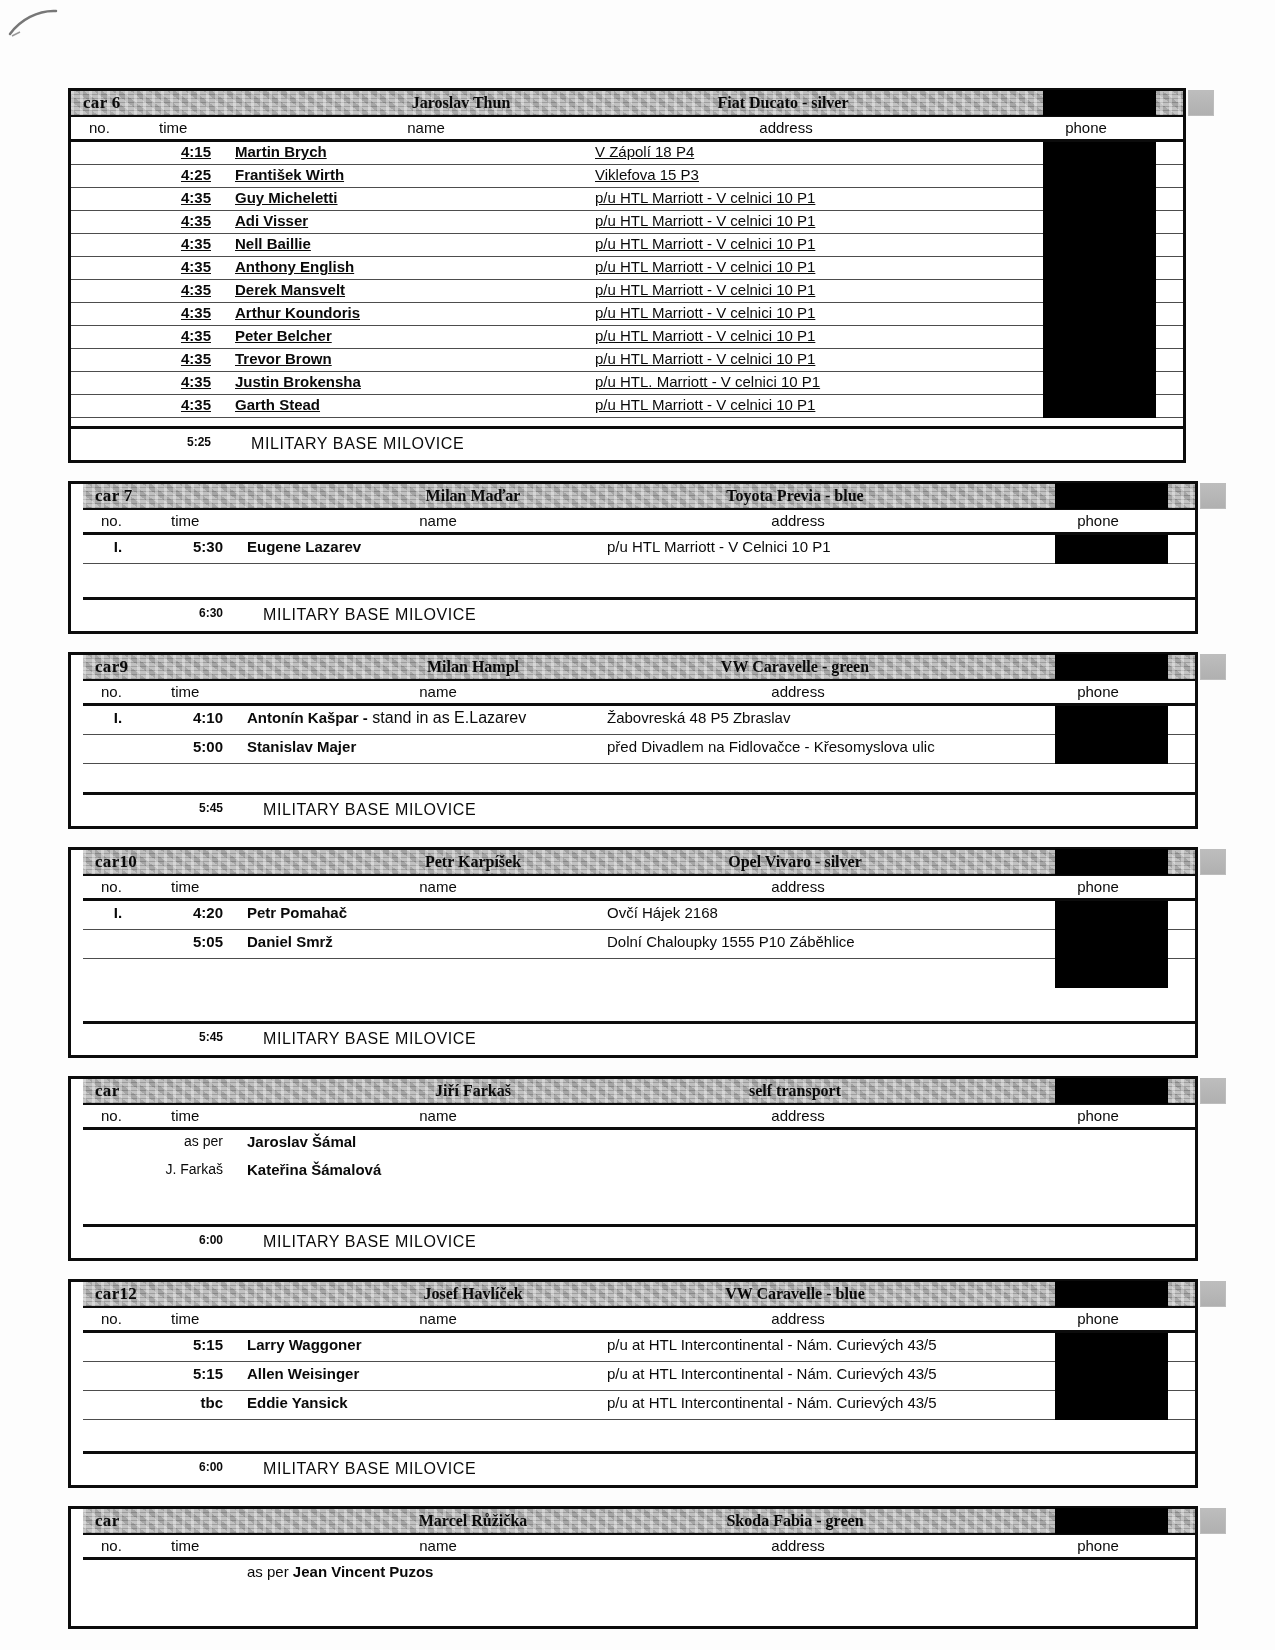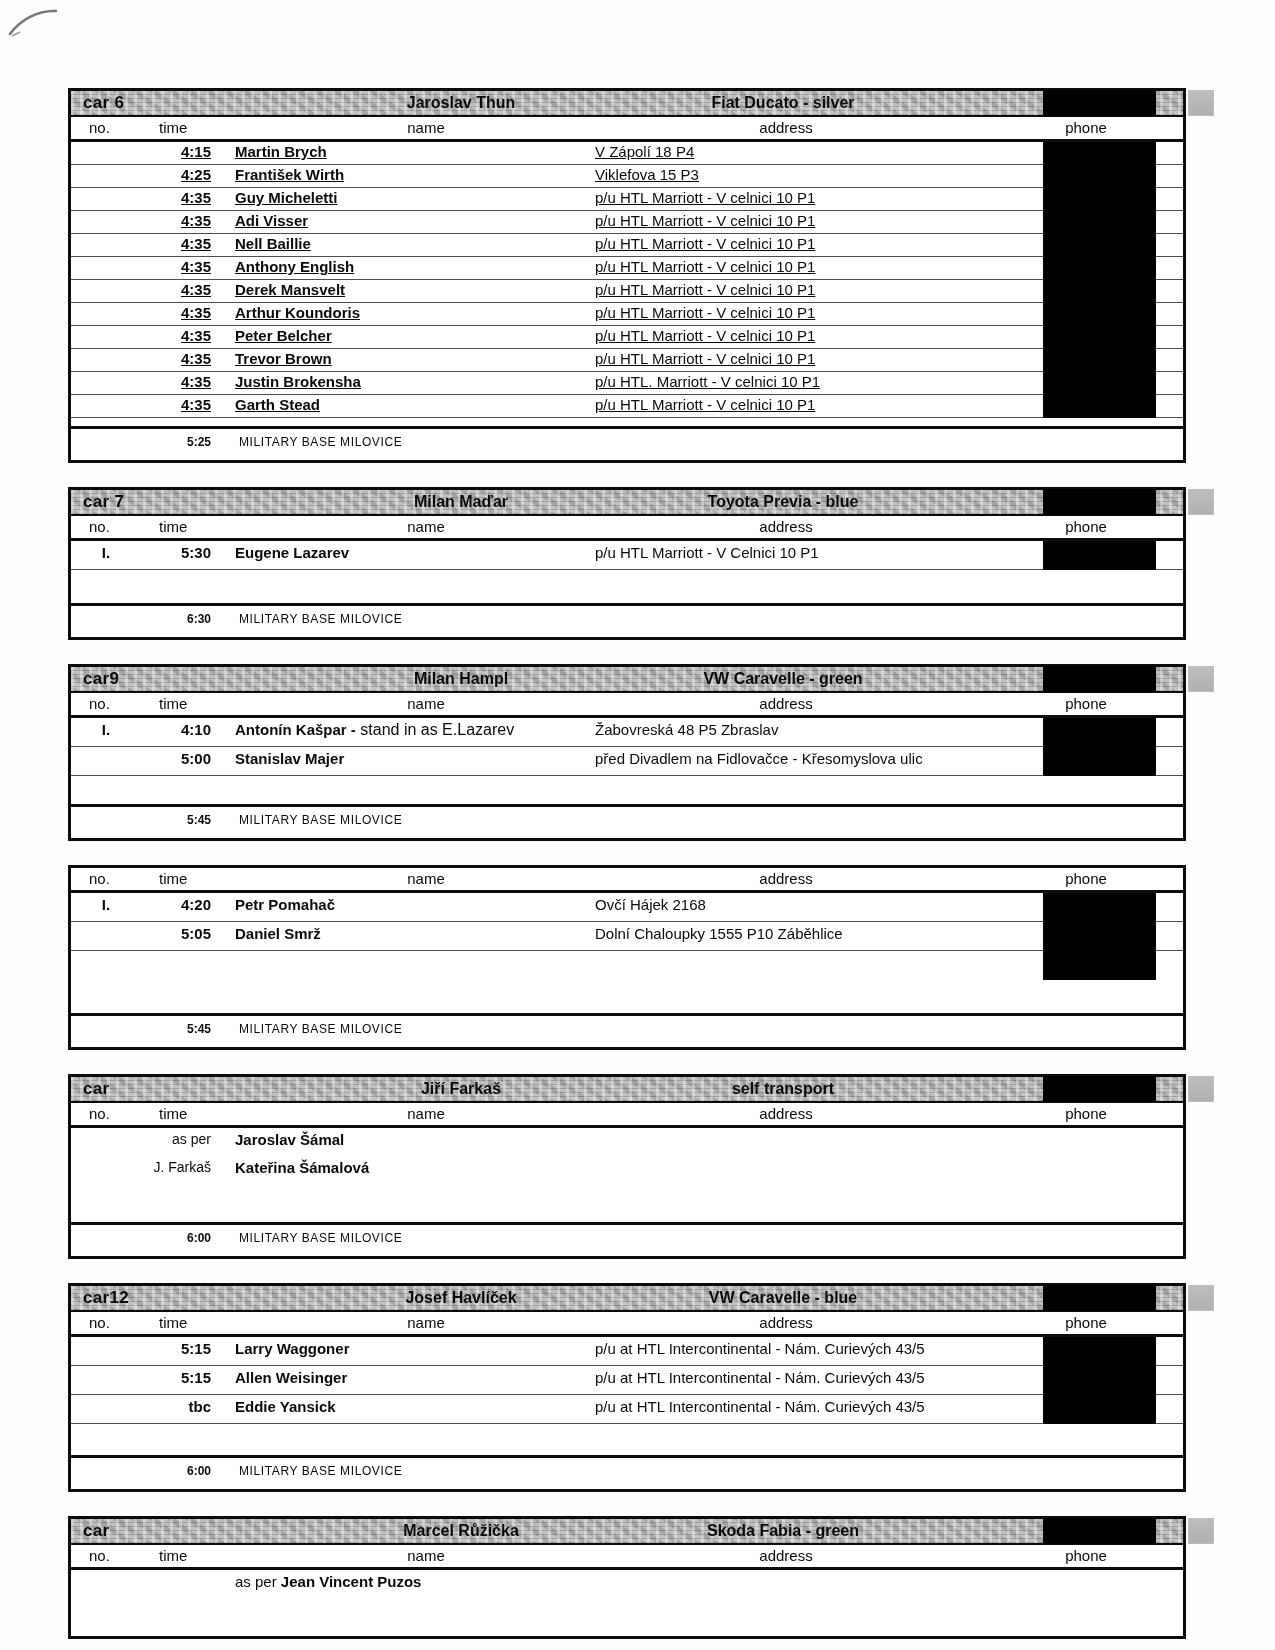"car 6" .bar { font-family: none -> Liberation Serif, serif }
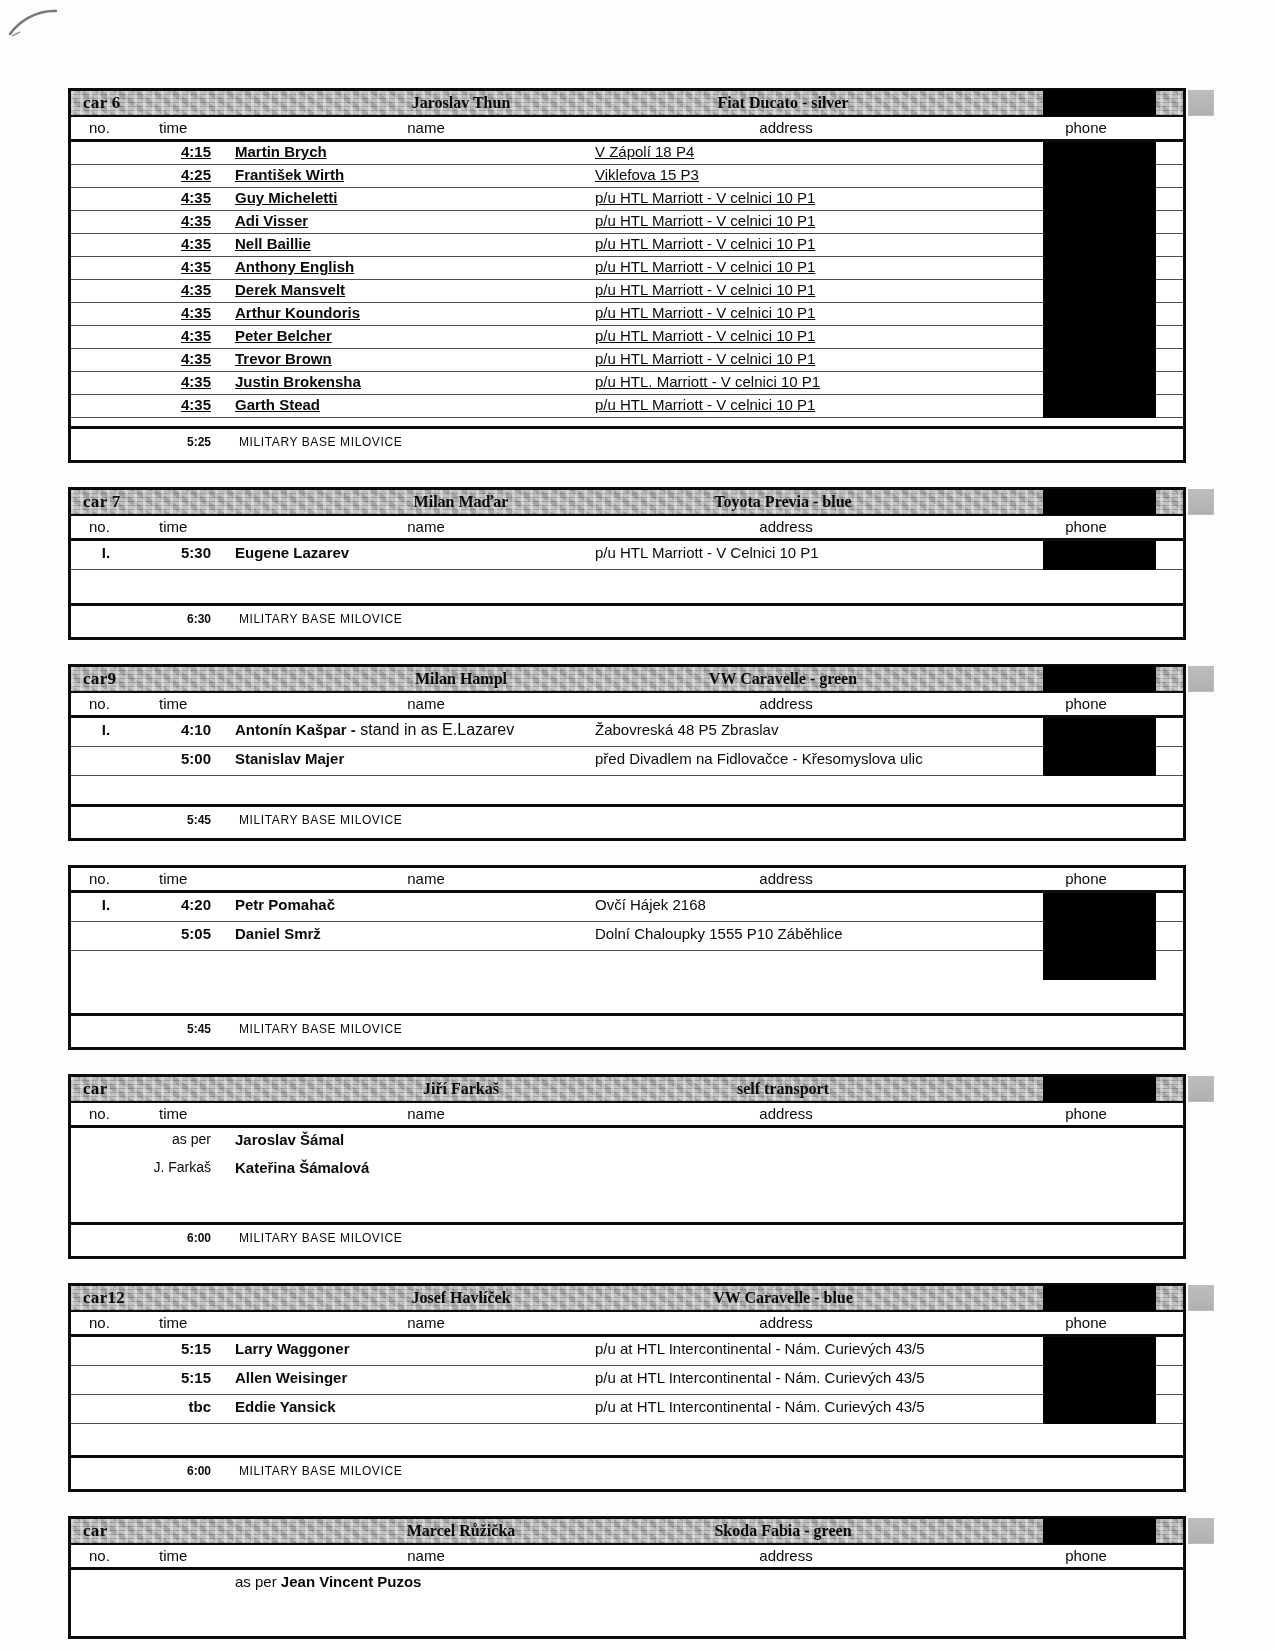"MILITARY BASE MILOVICE" .d-label { font-size: 12px -> 16px; left: 168px -> 180px }
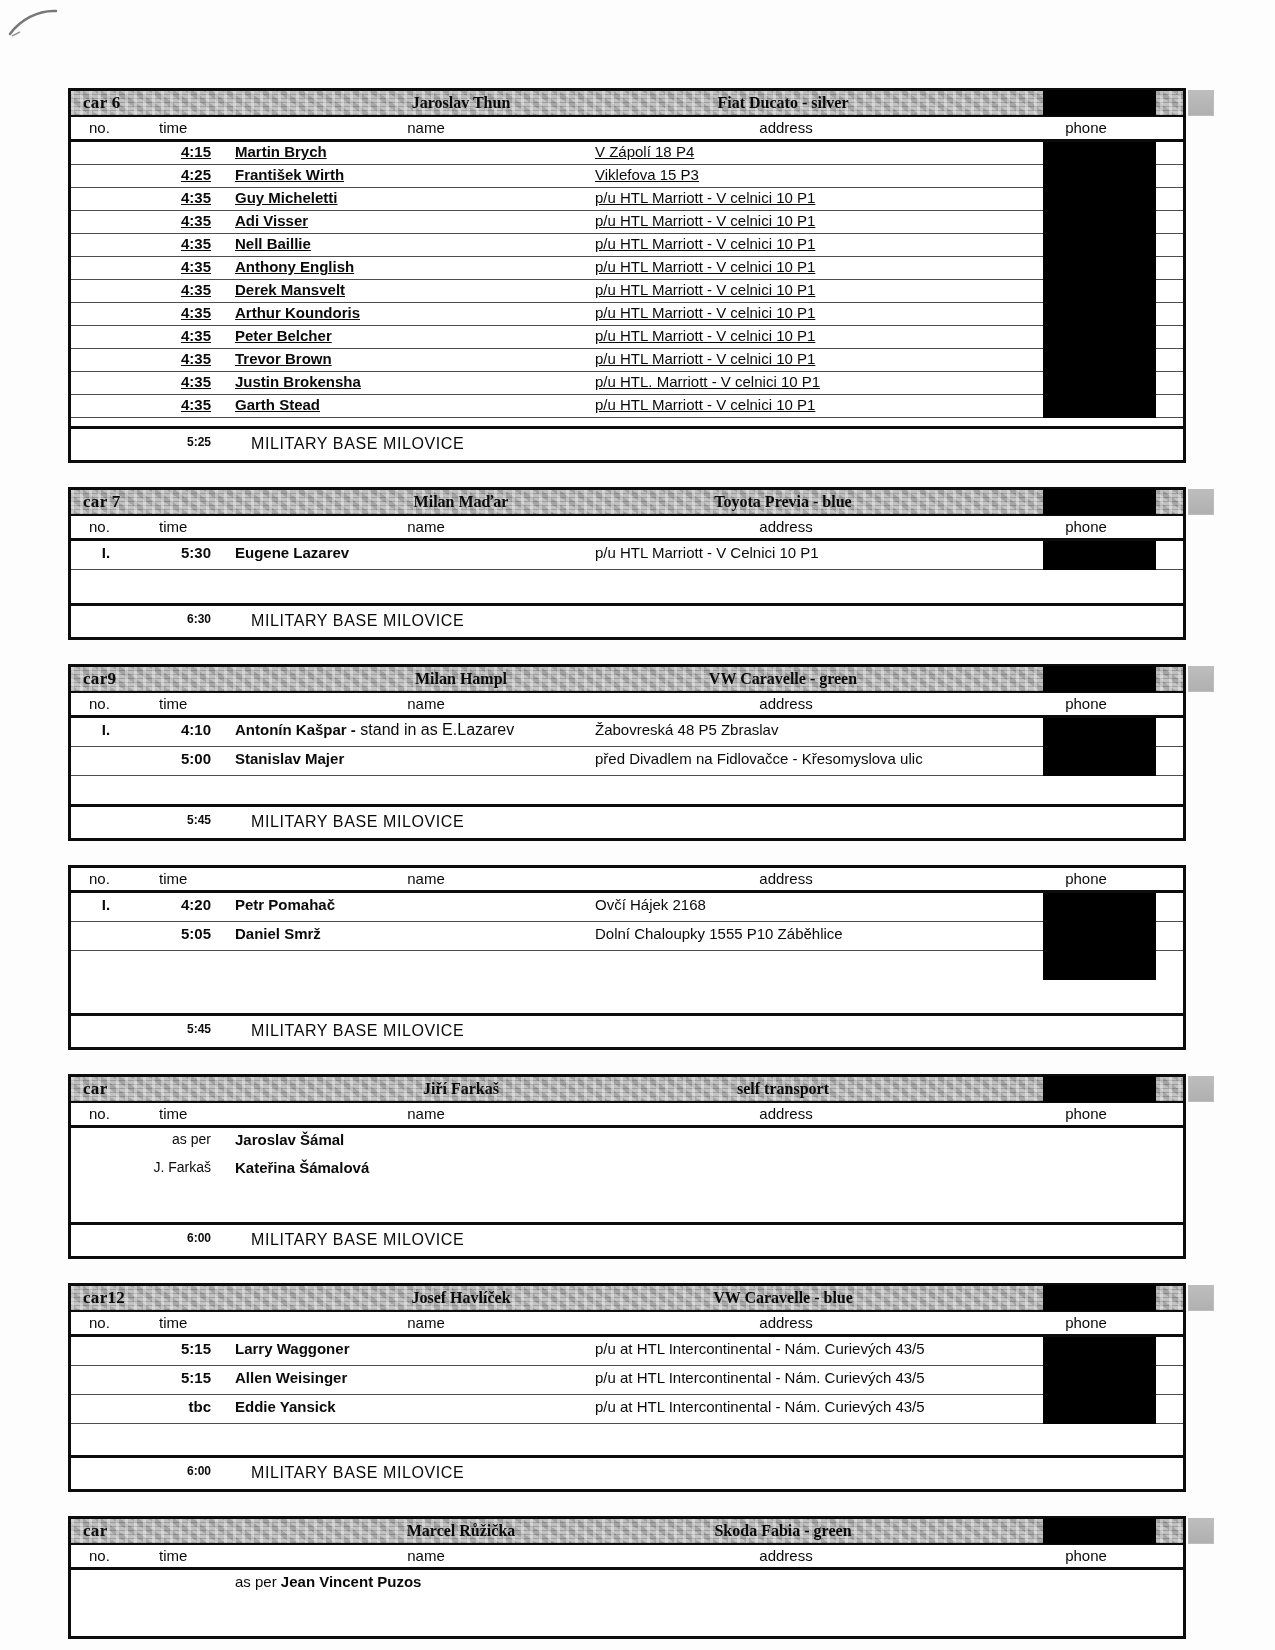"car 7" .car-table + .car-table { margin-top: 24px -> 18px; padding-left: none -> 12px }
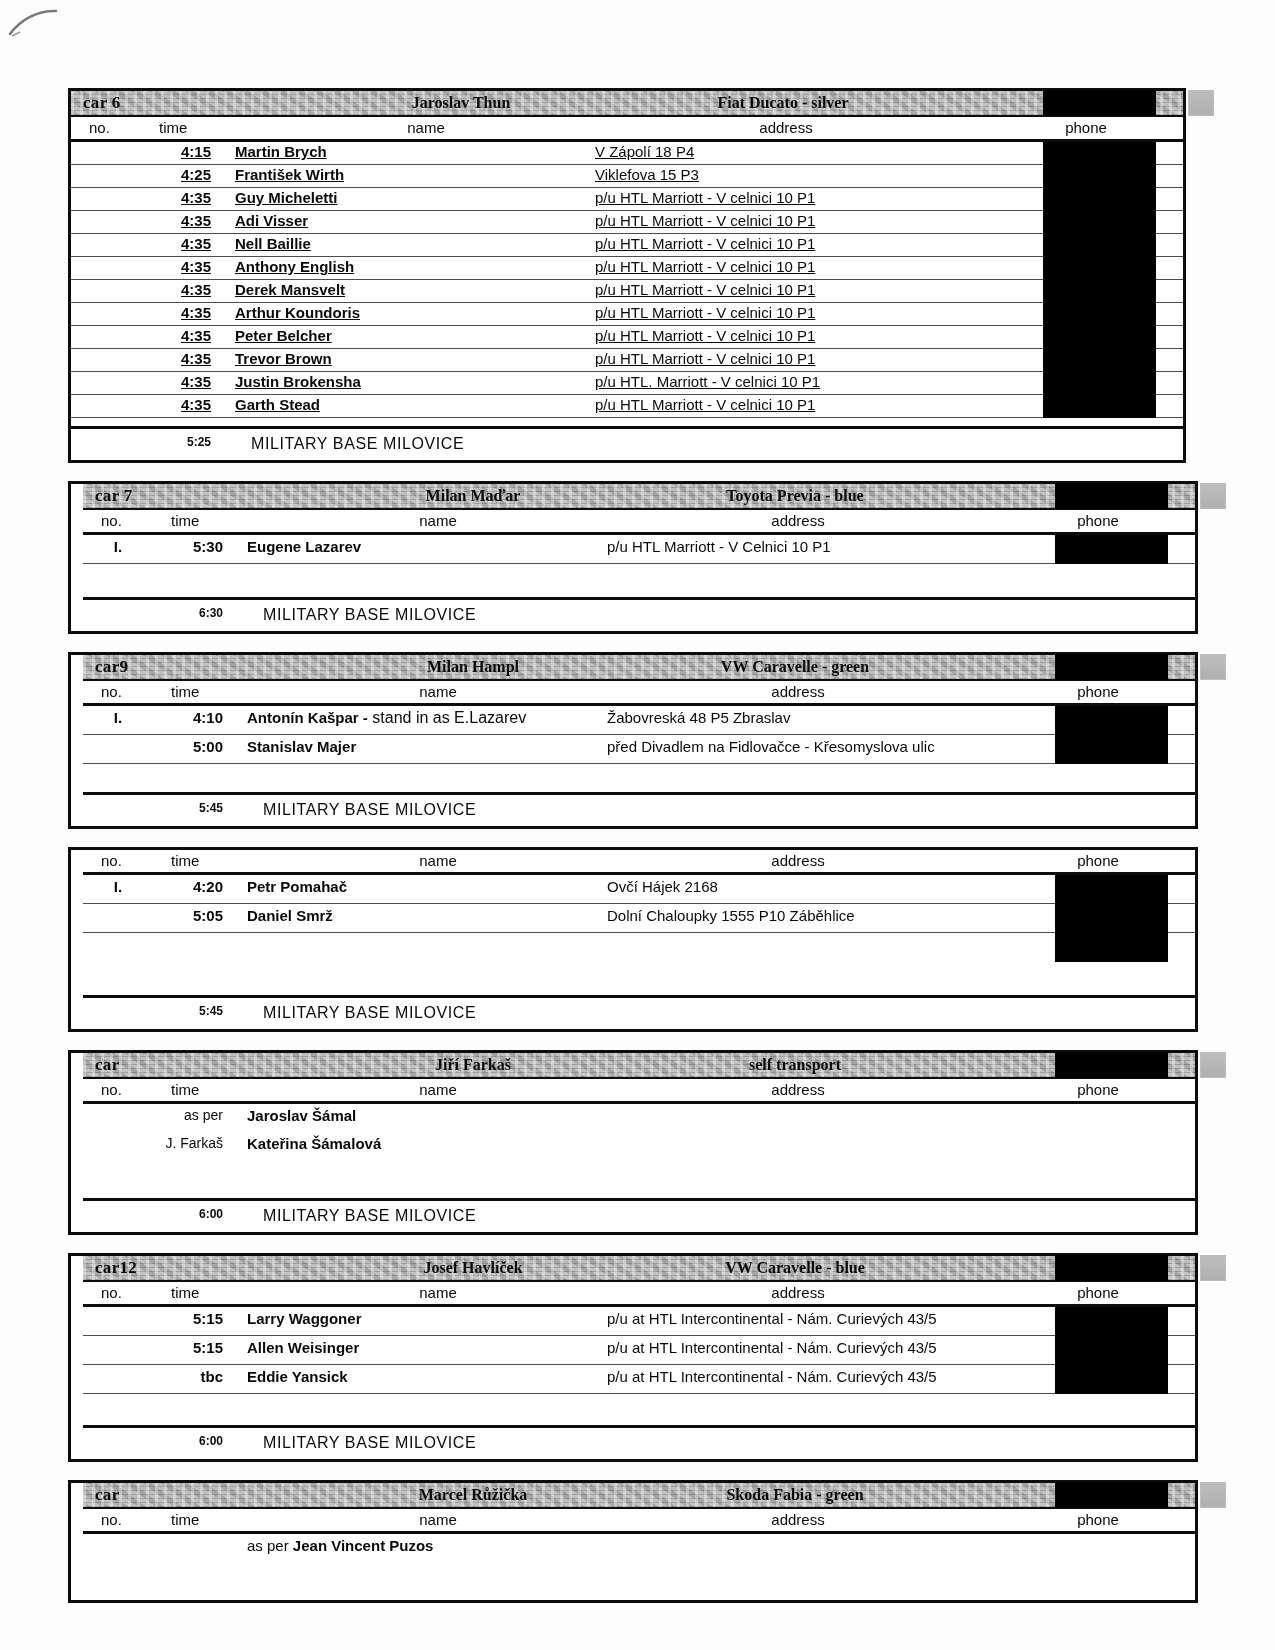"car10" div.bar { html: none -> <div> <span>car10</span> <span>Petr Karpíšek</span> <span>Opel Vivaro - silver</span> <span></span> </div> }
